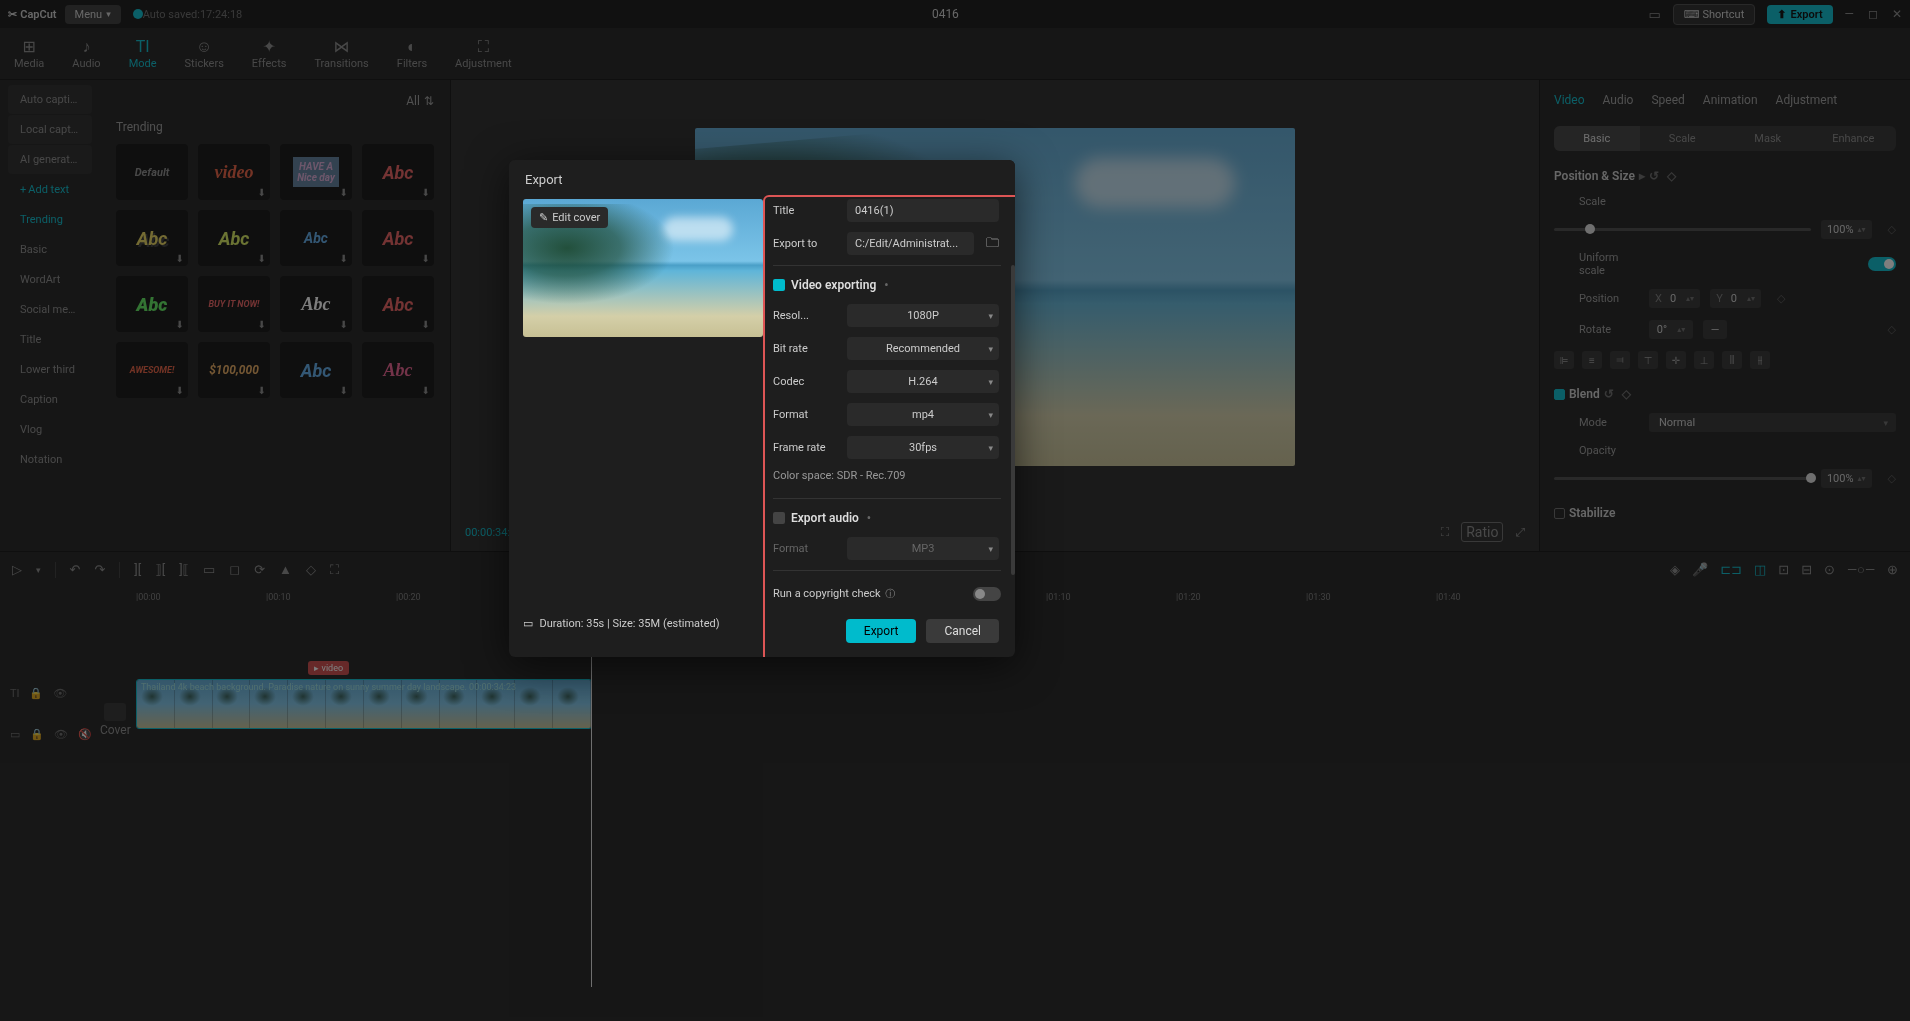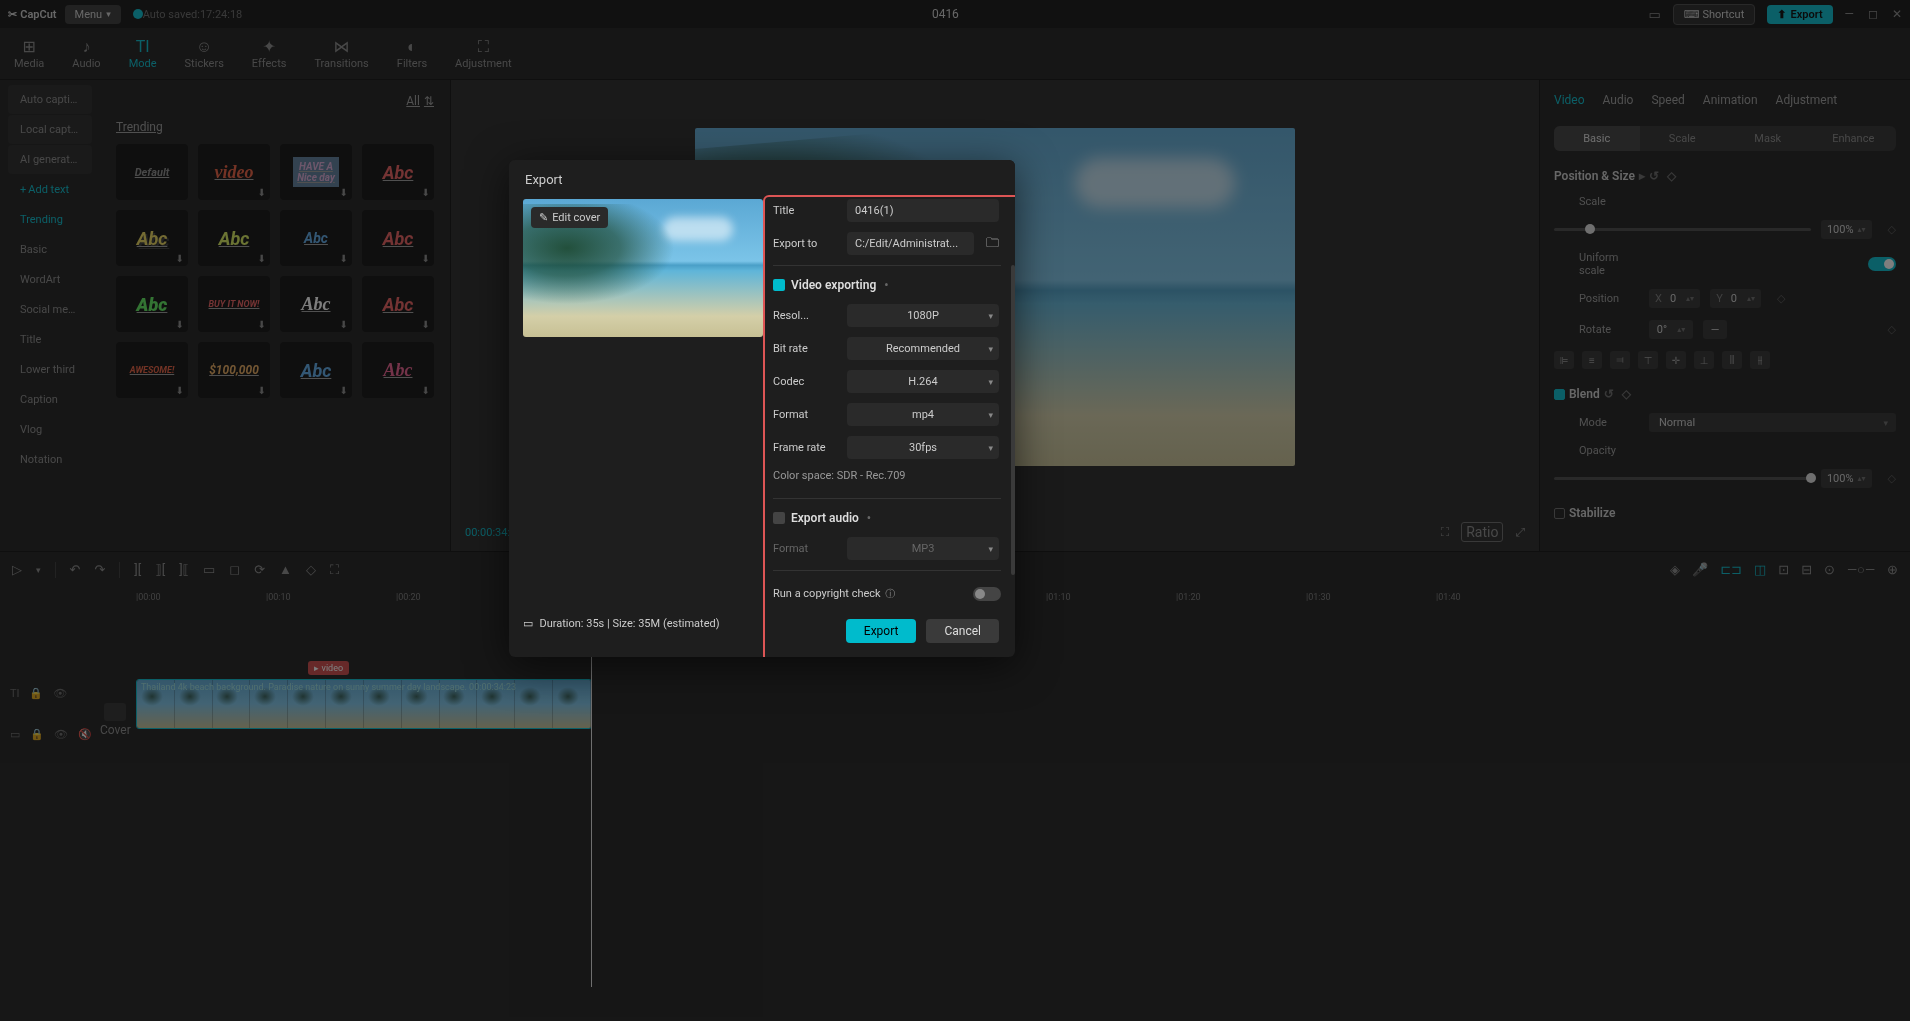"All" .template-area { text-decoration: underline -> none }
